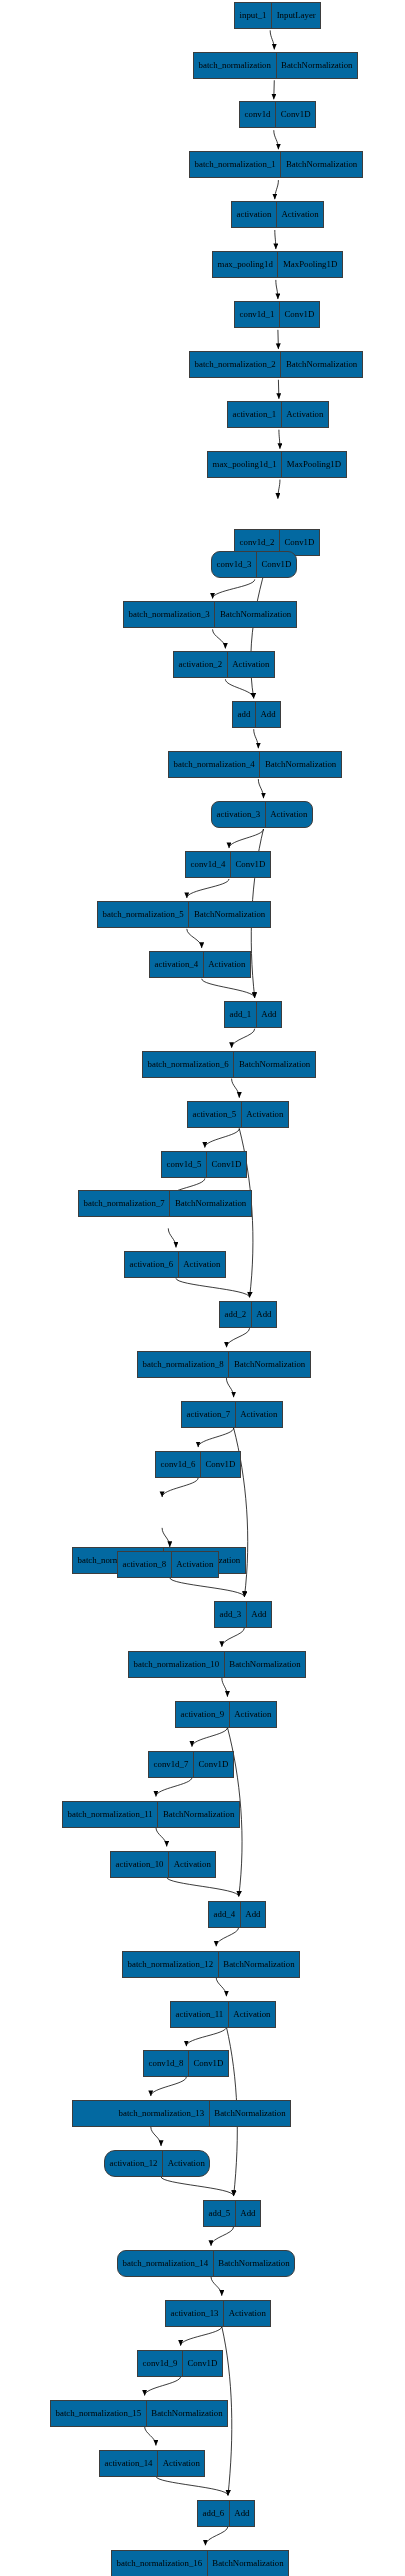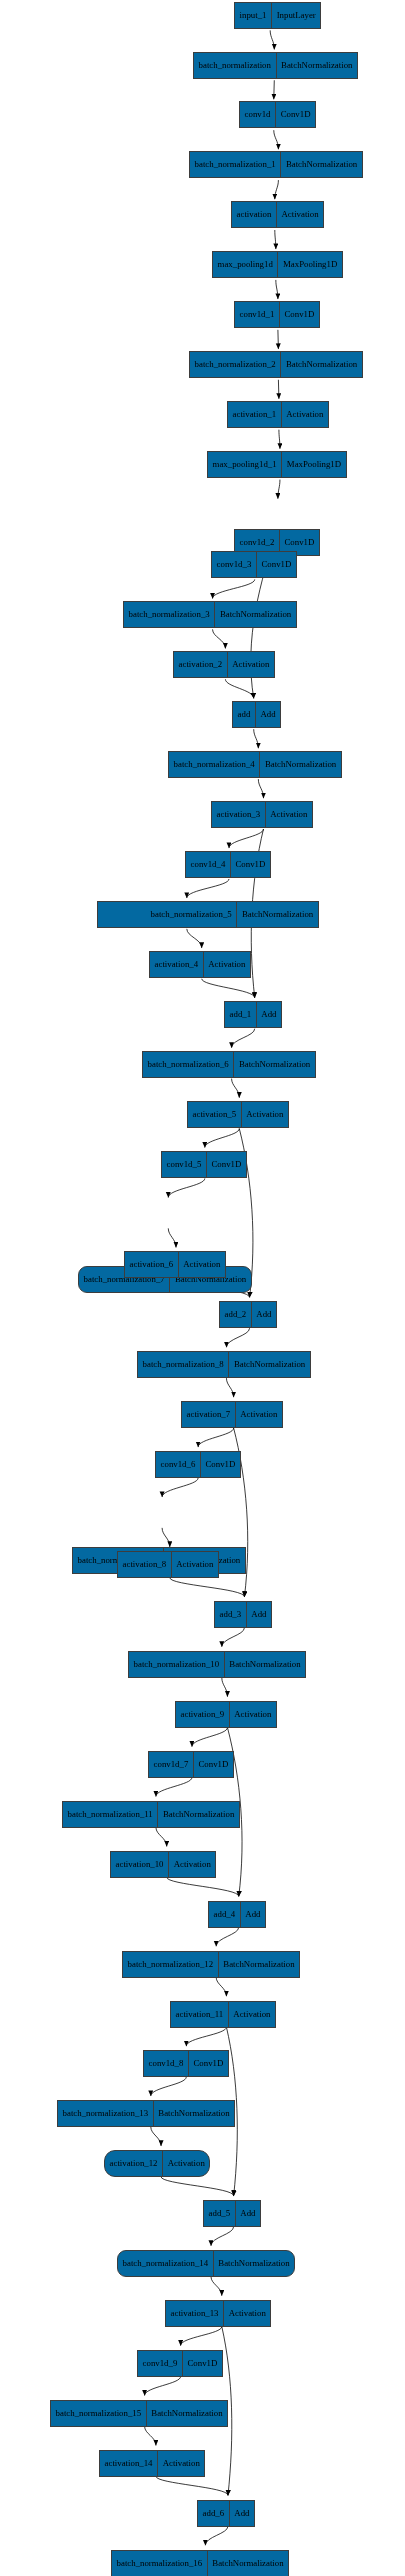"conv1d_3" div.node { border-radius: none -> 9px }
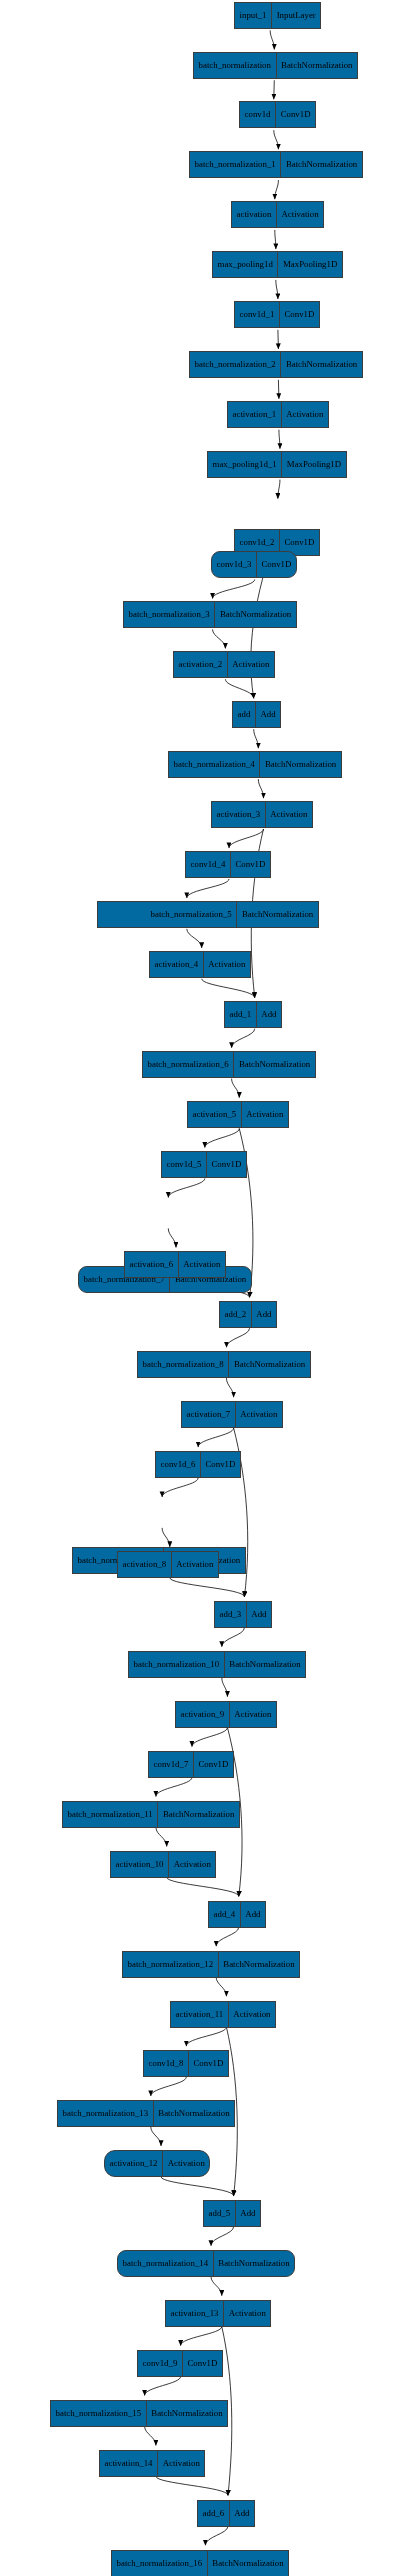"activation_3" div.node { border-radius: none -> 8px }
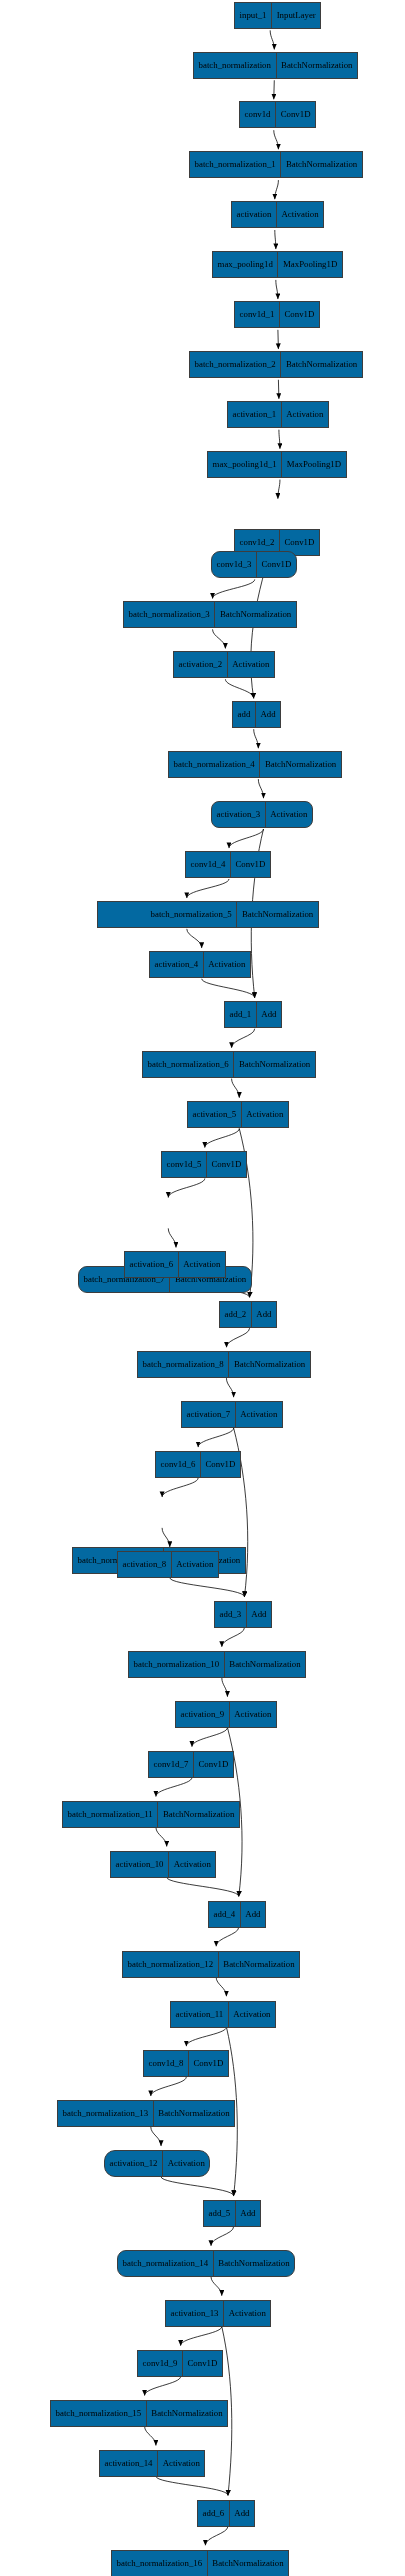"batch_normalization_5" div.node { padding-left: 48px -> none }
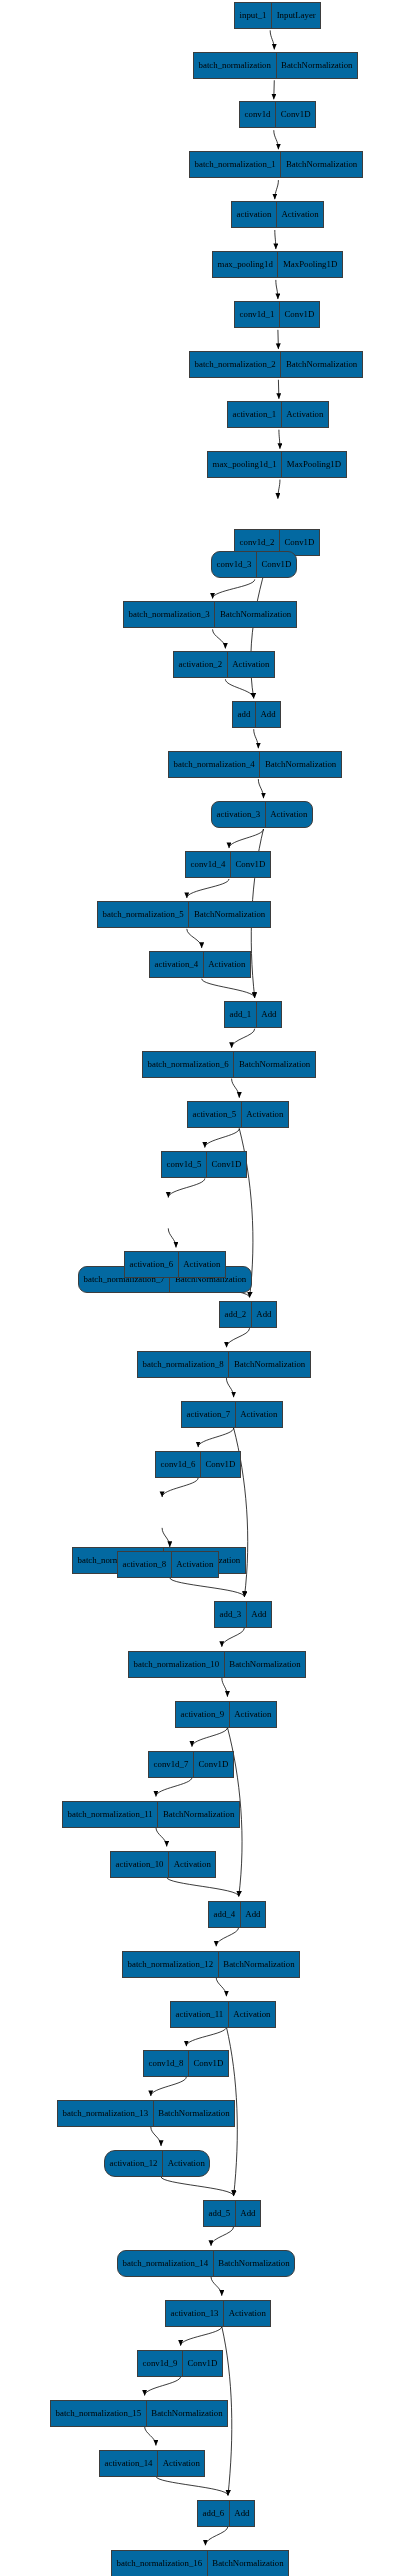"batch_normalization_7" div.node { border-radius: 9px -> none; top: 1266px -> 1190px }
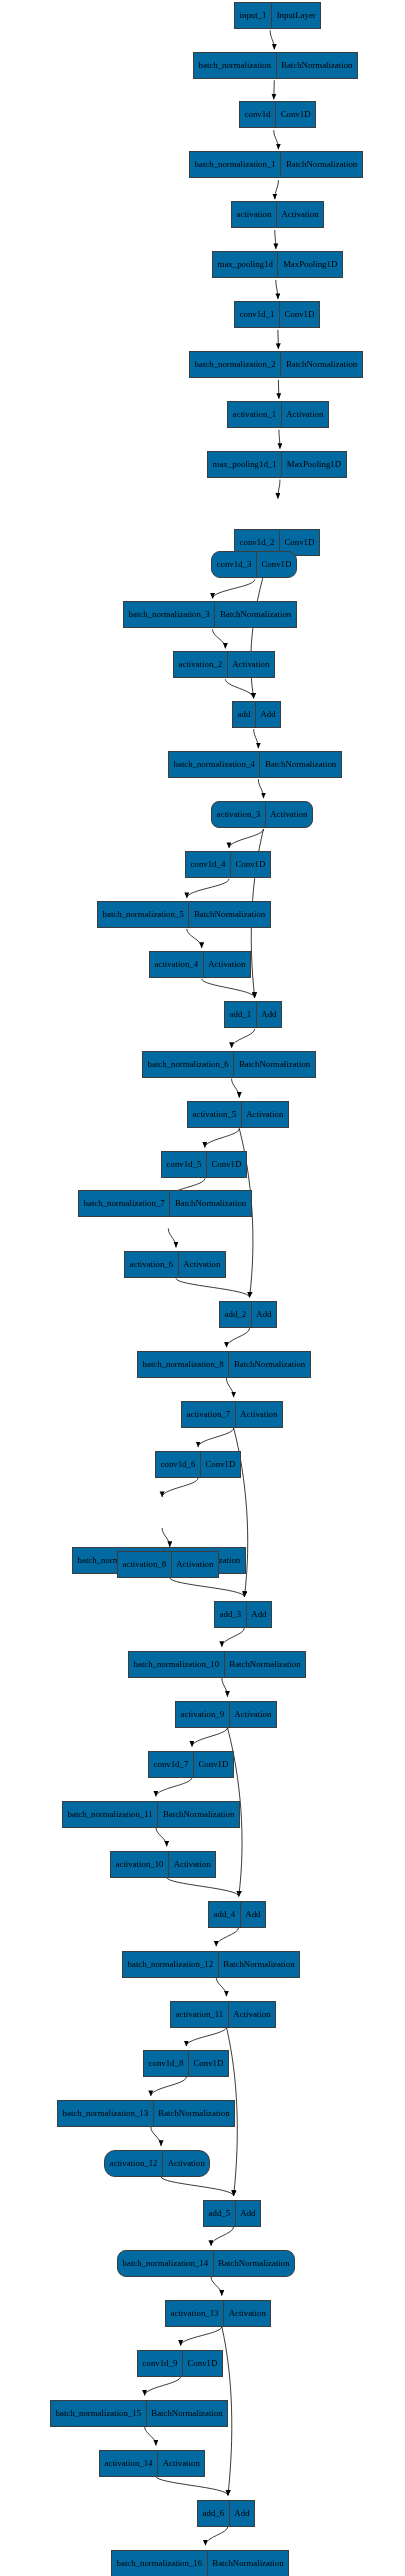"batch_normalization_13" div.node { left: 57px -> 72px; padding-left: none -> 41px }
